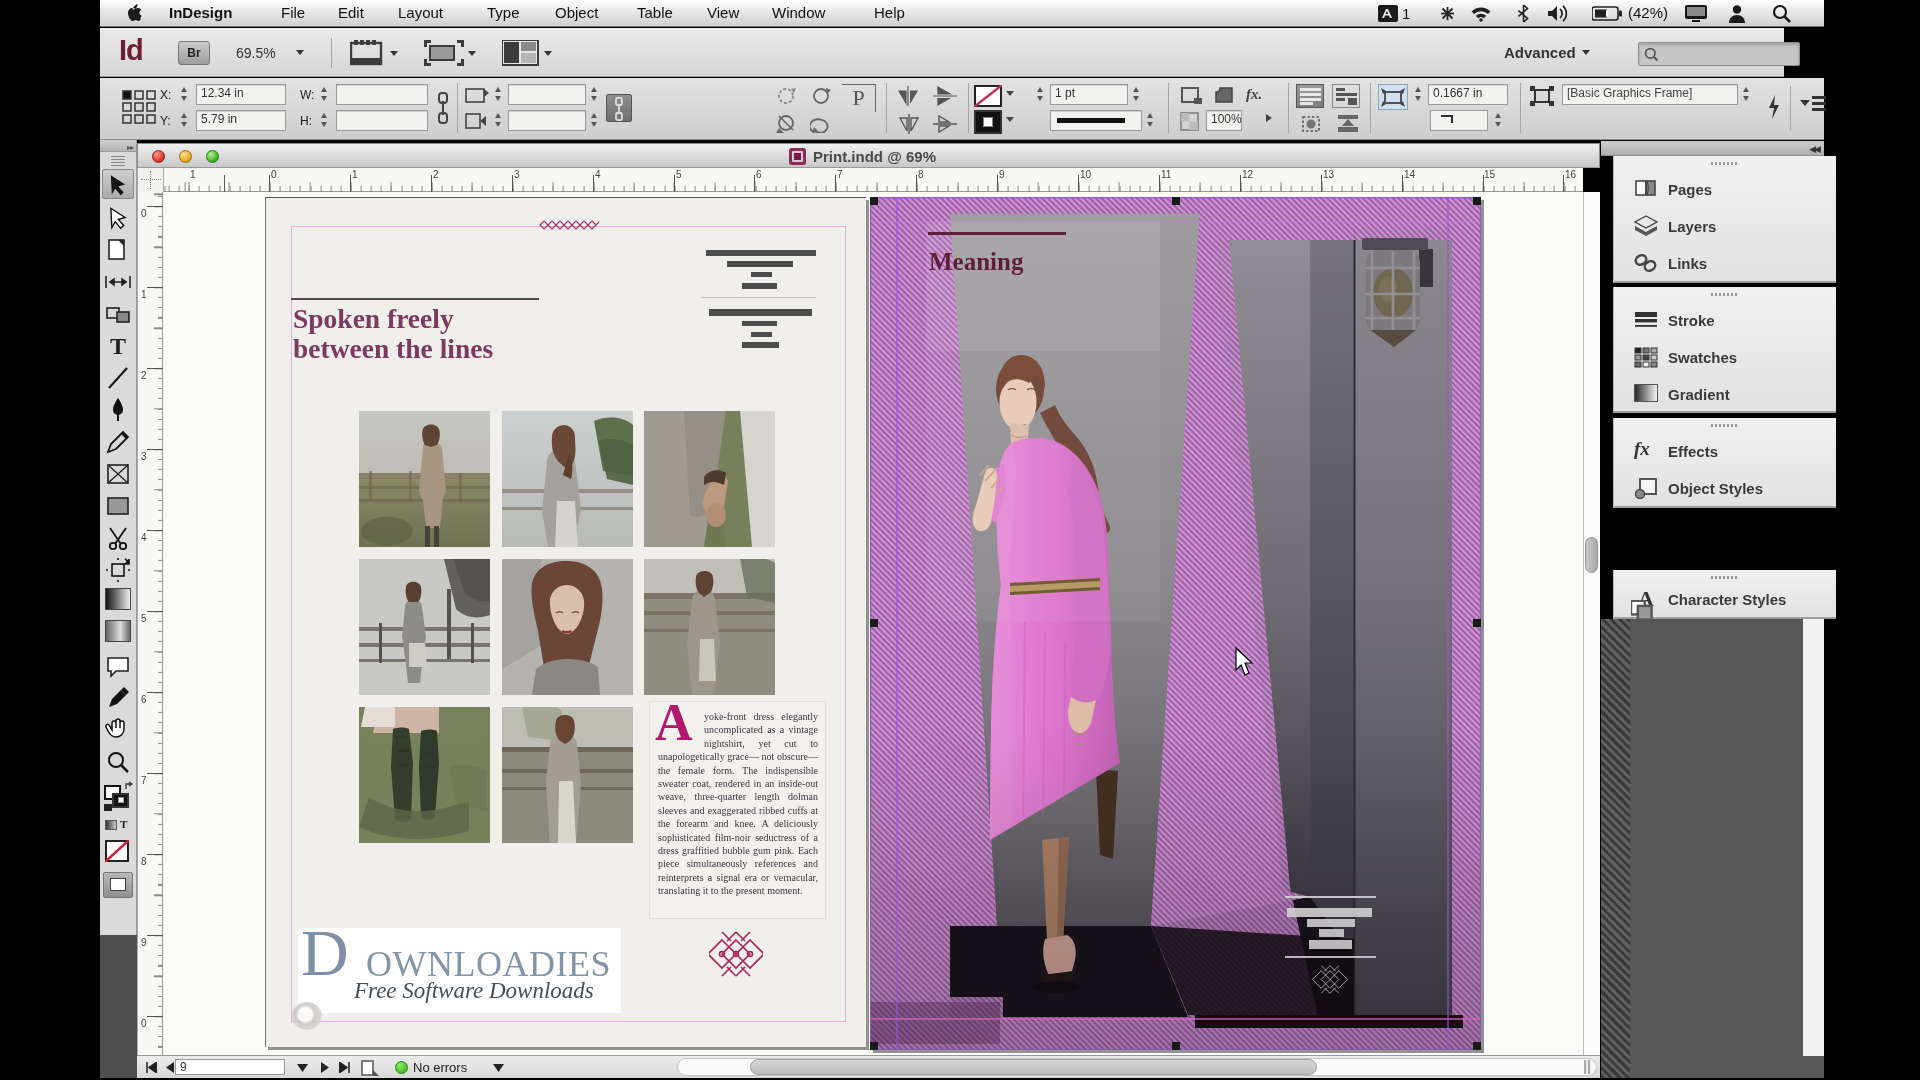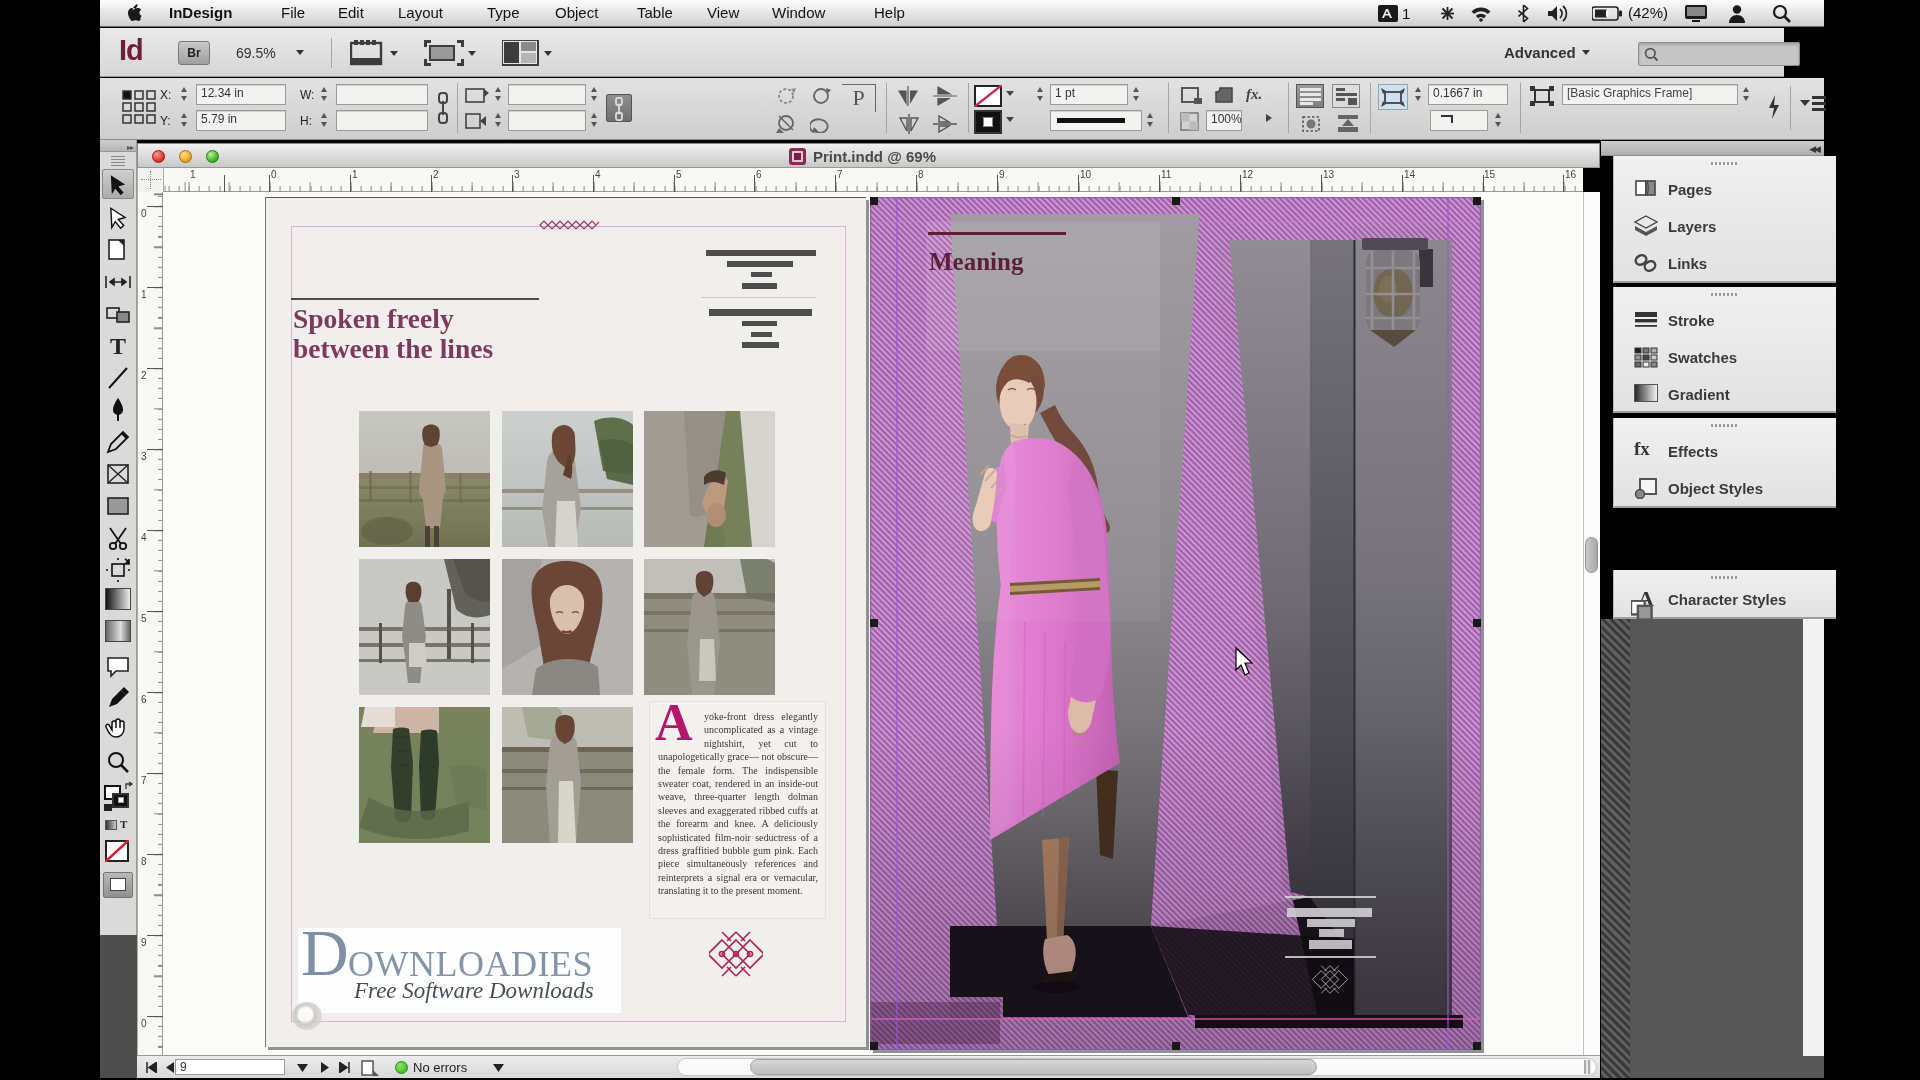"fx" span.dicon { font-style: none -> italic }
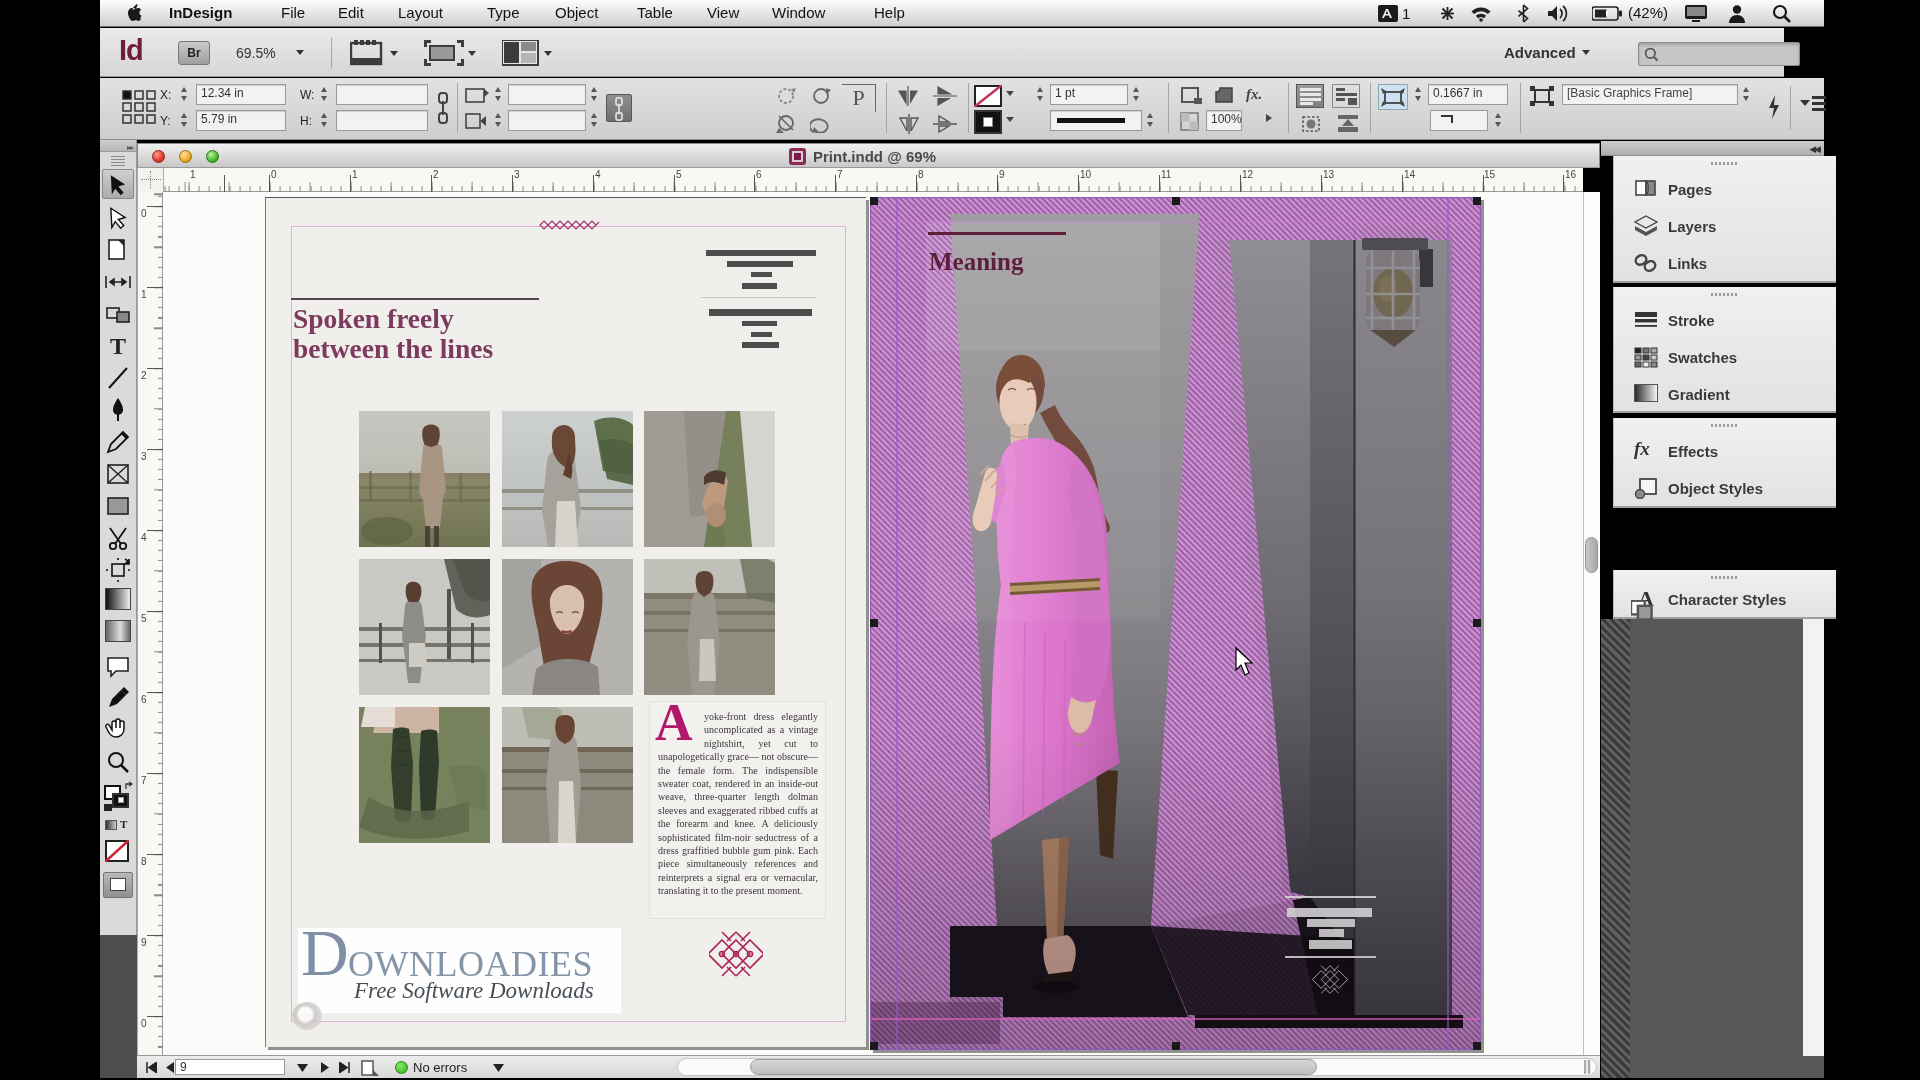"OWNLOADIES" span.abs { left: 50px -> 68px }
